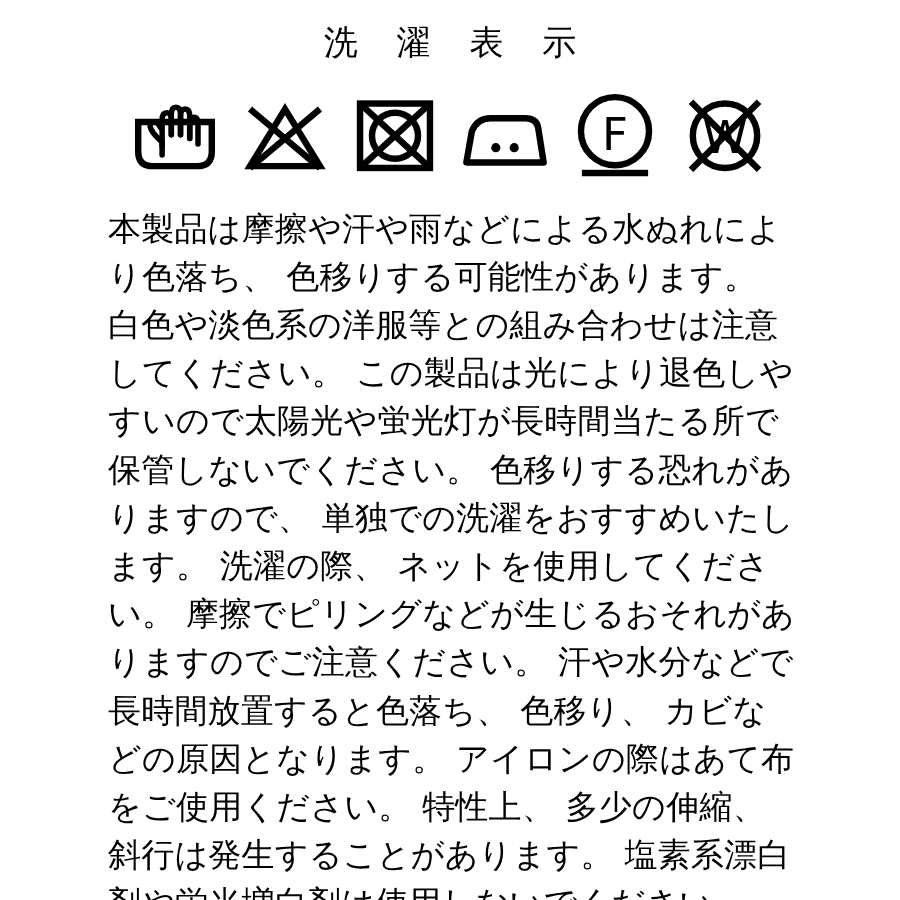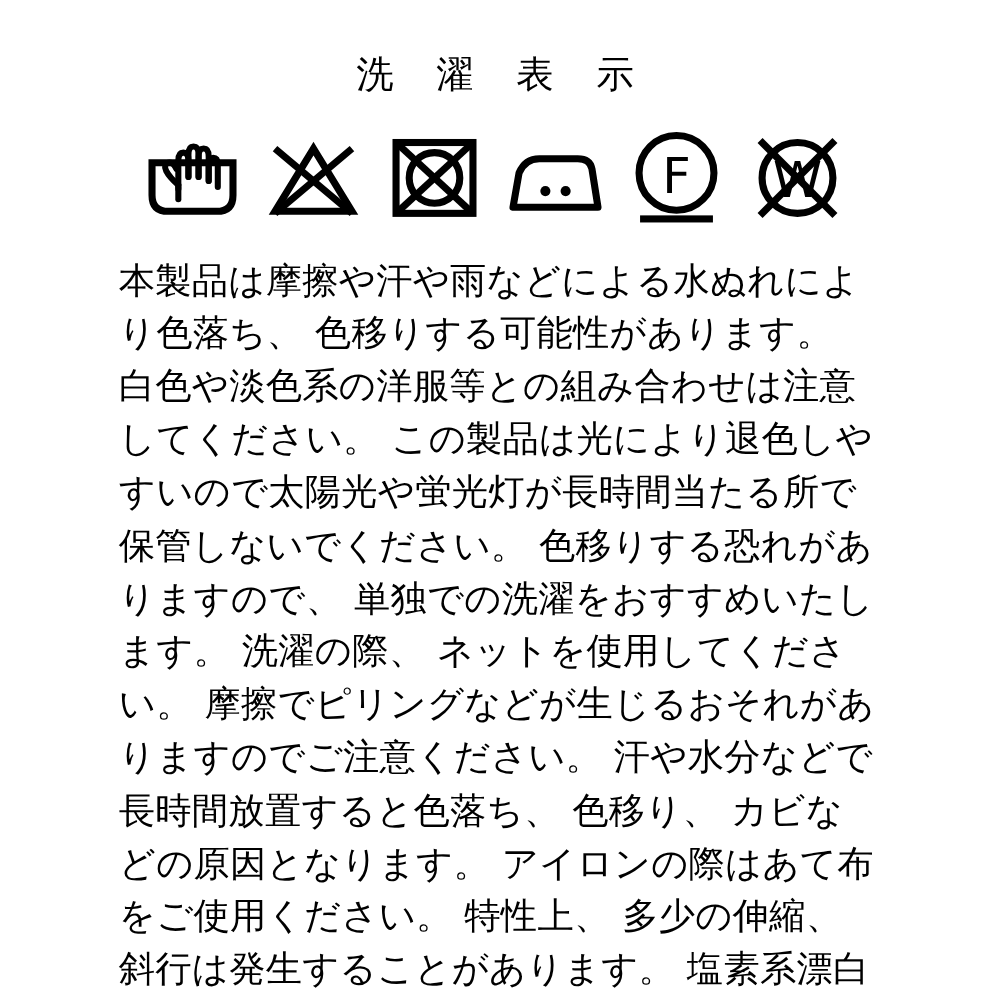"洗 濯 表 示" .title { padding-top: 48px -> 22px }
